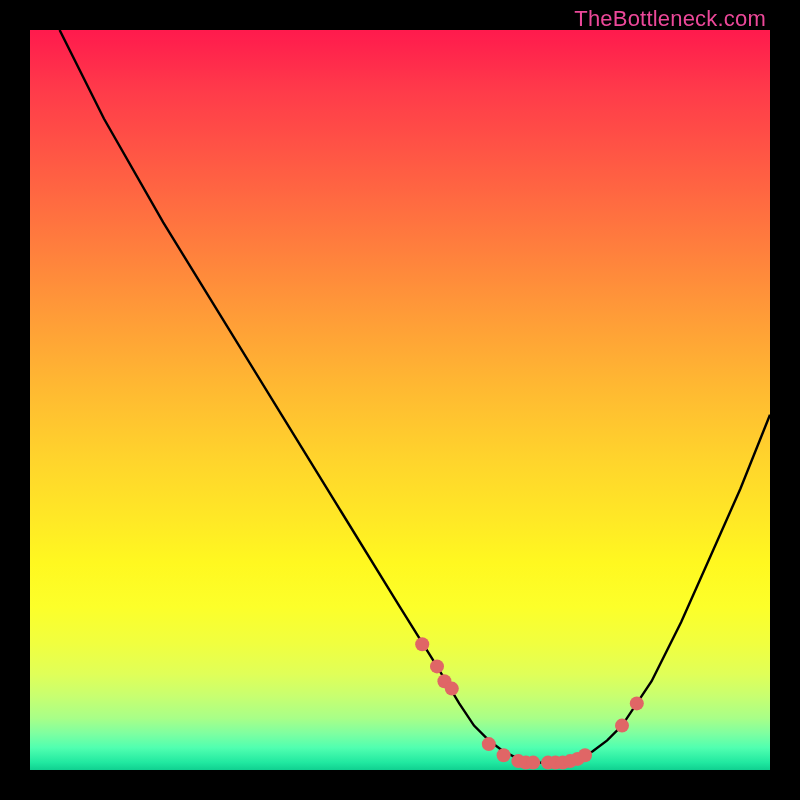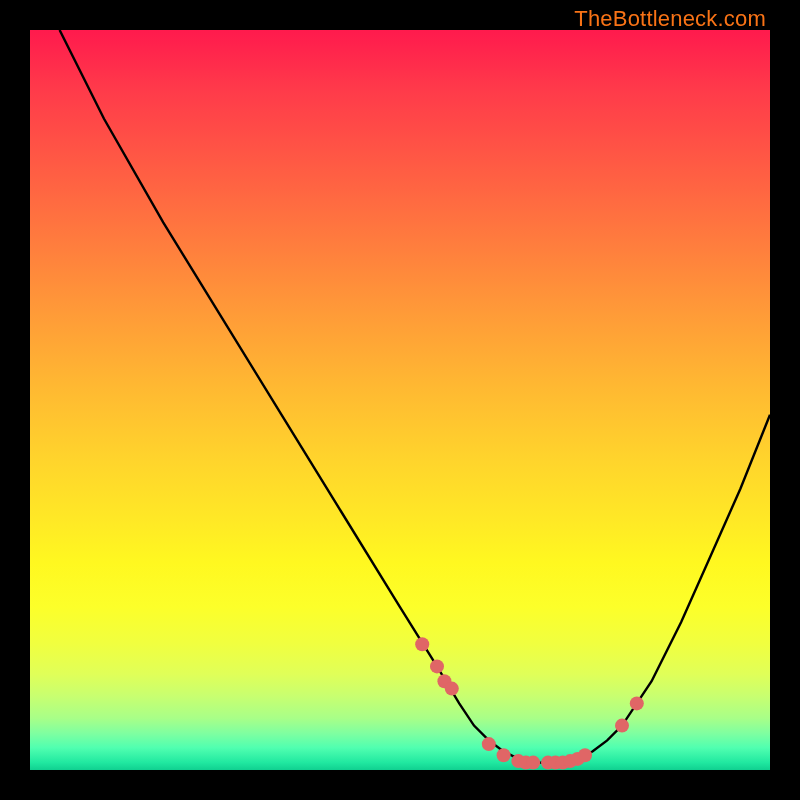"TheBottleneck.com" .watermark { color: #f97316 -> #ec4899 }
